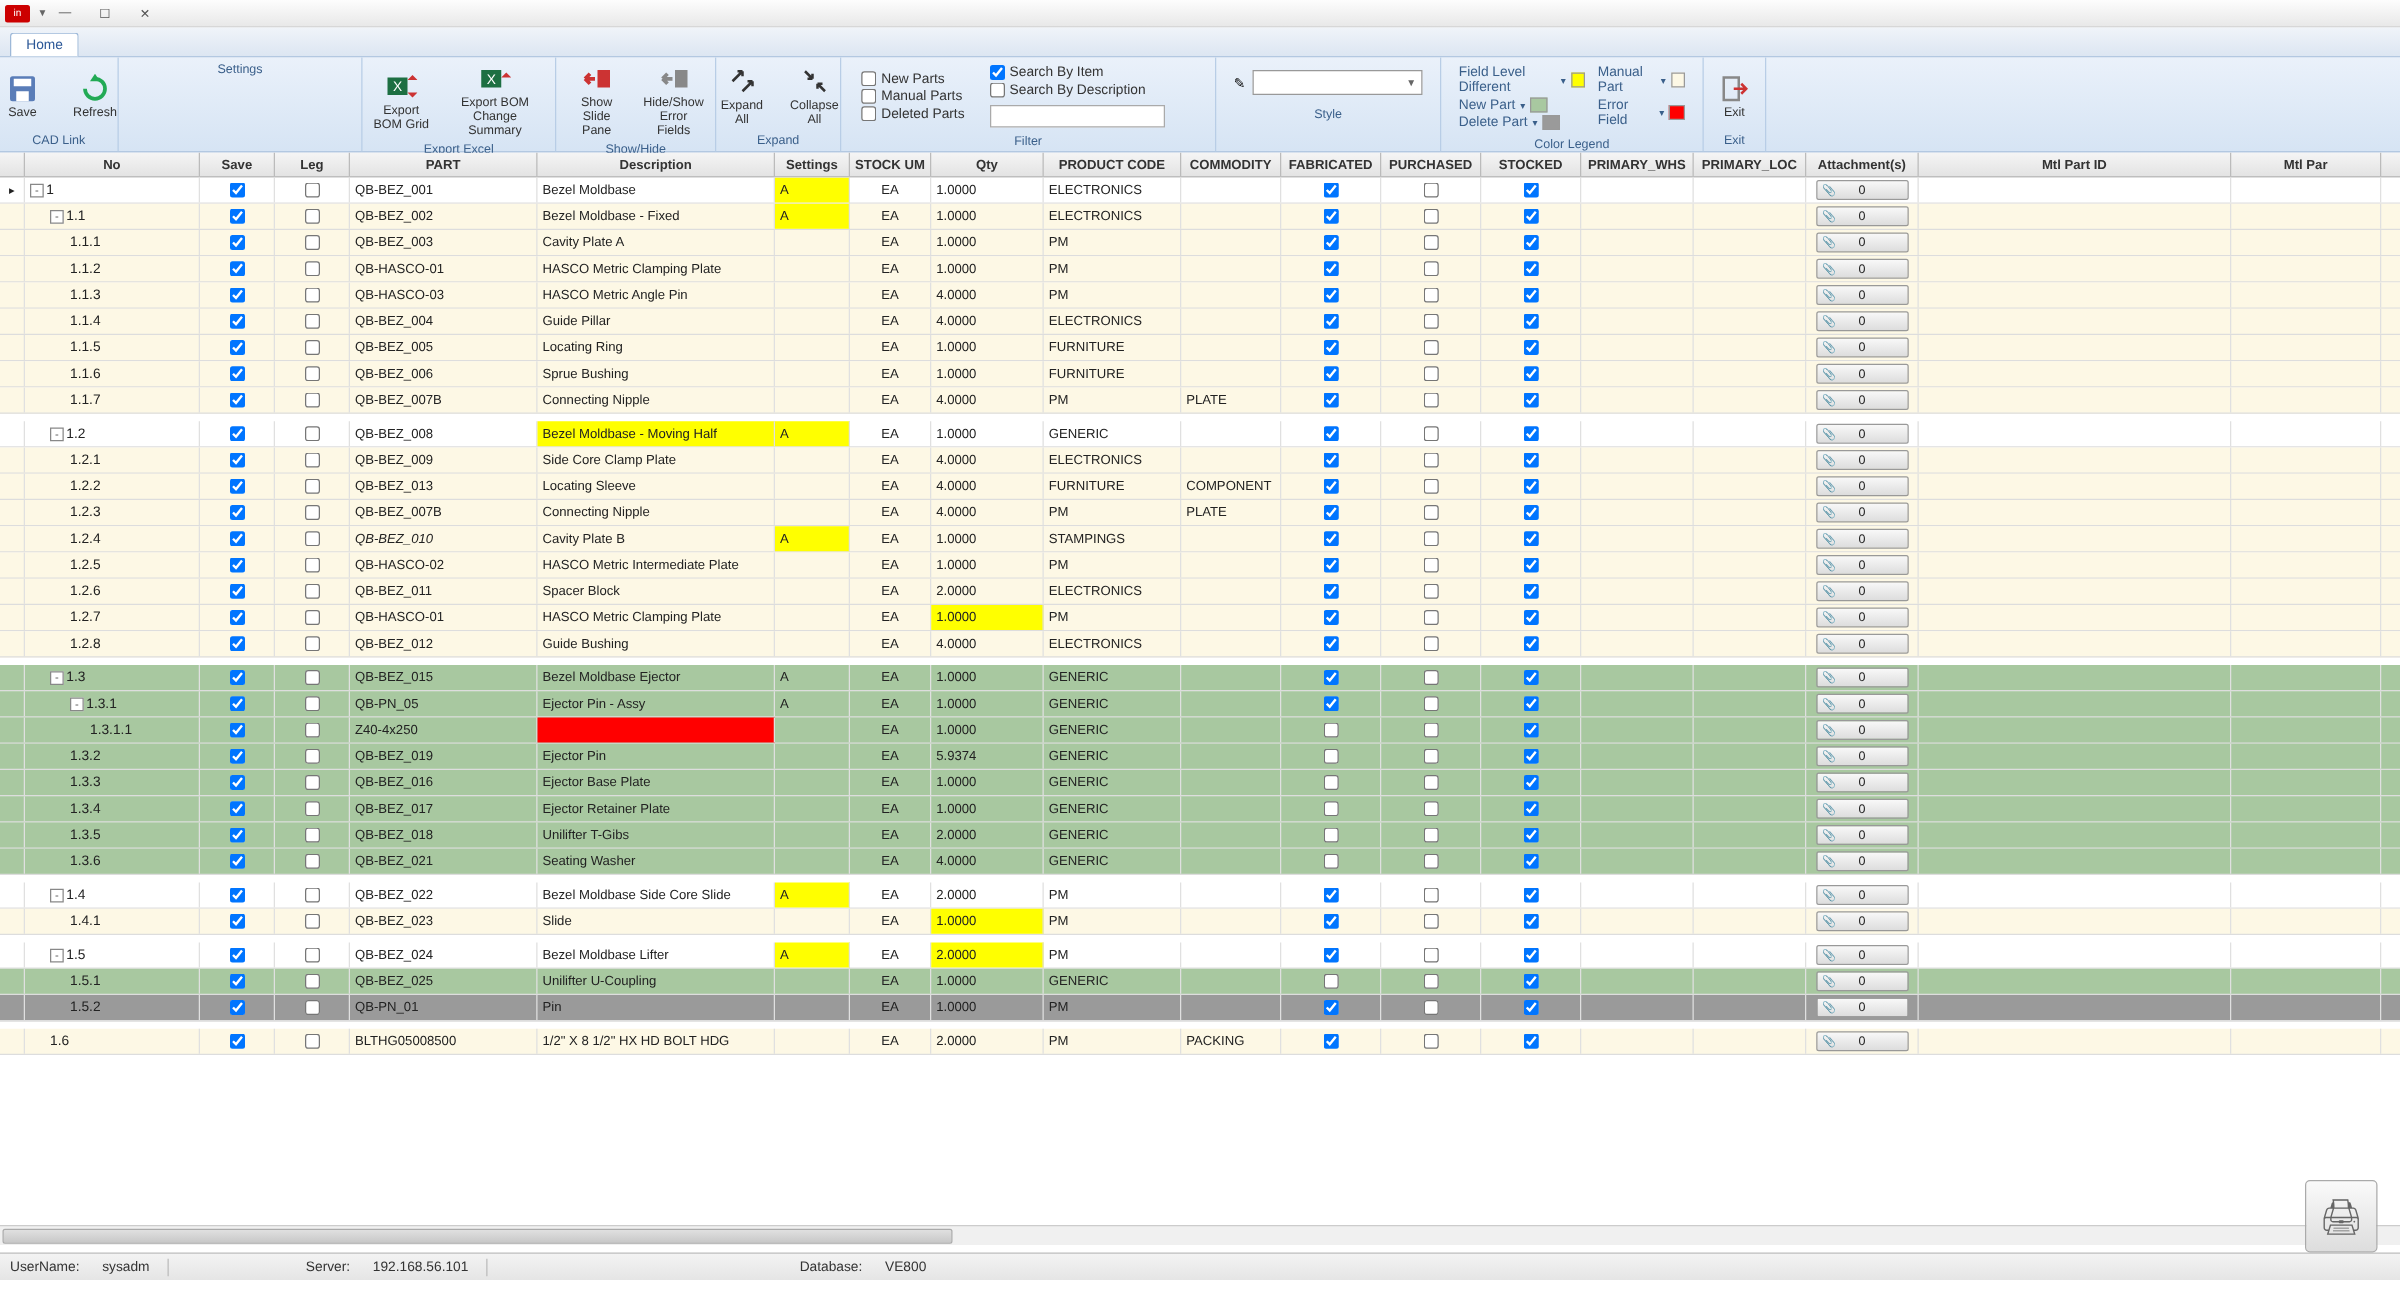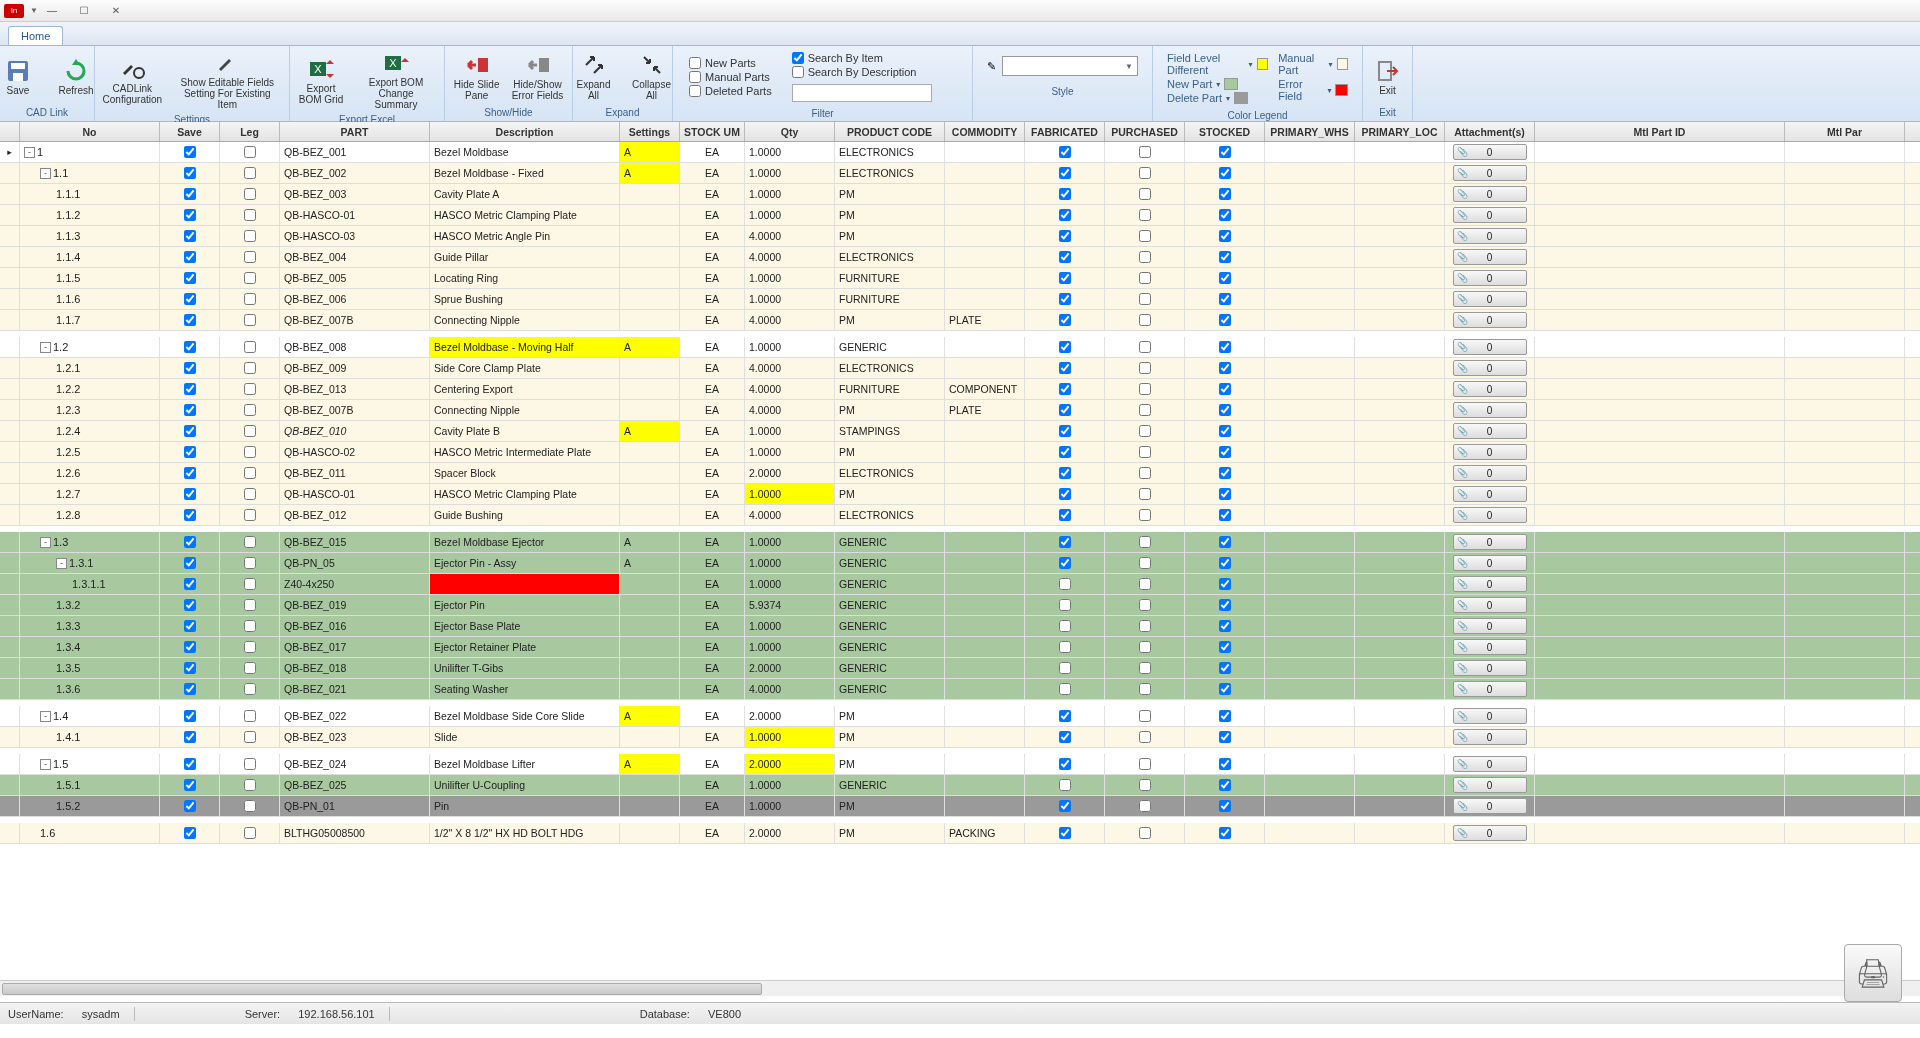"CADLink" div.btns { html: <div> <div> <div> <svg> <path></path> <circle></circle> </svg> </div> <div>CADLink Configuration</div> </div> <div> <div> <svg> <path></path> </svg> </div> <div>Show Editable Fields Setting For Existing Item</div> </div> </div> -> none }
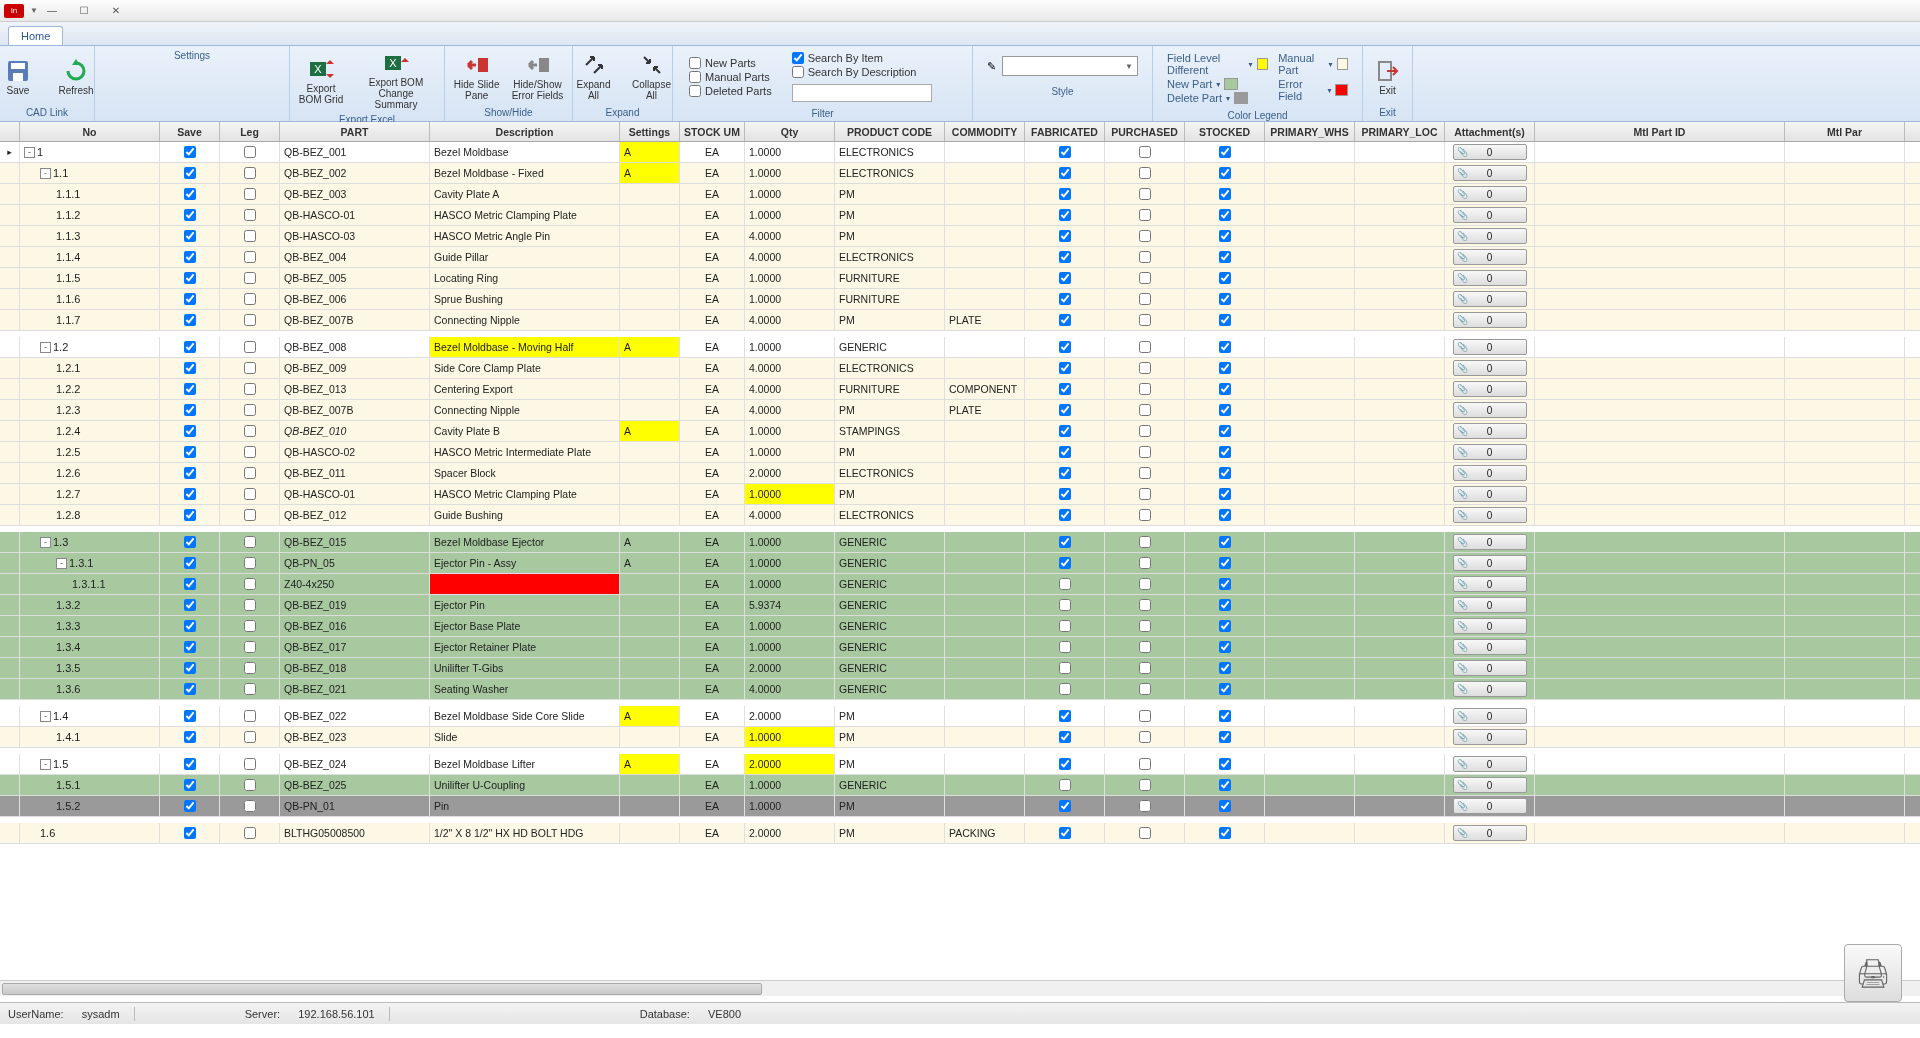"Hide Slide" div.txt { text: Hide -> Show }
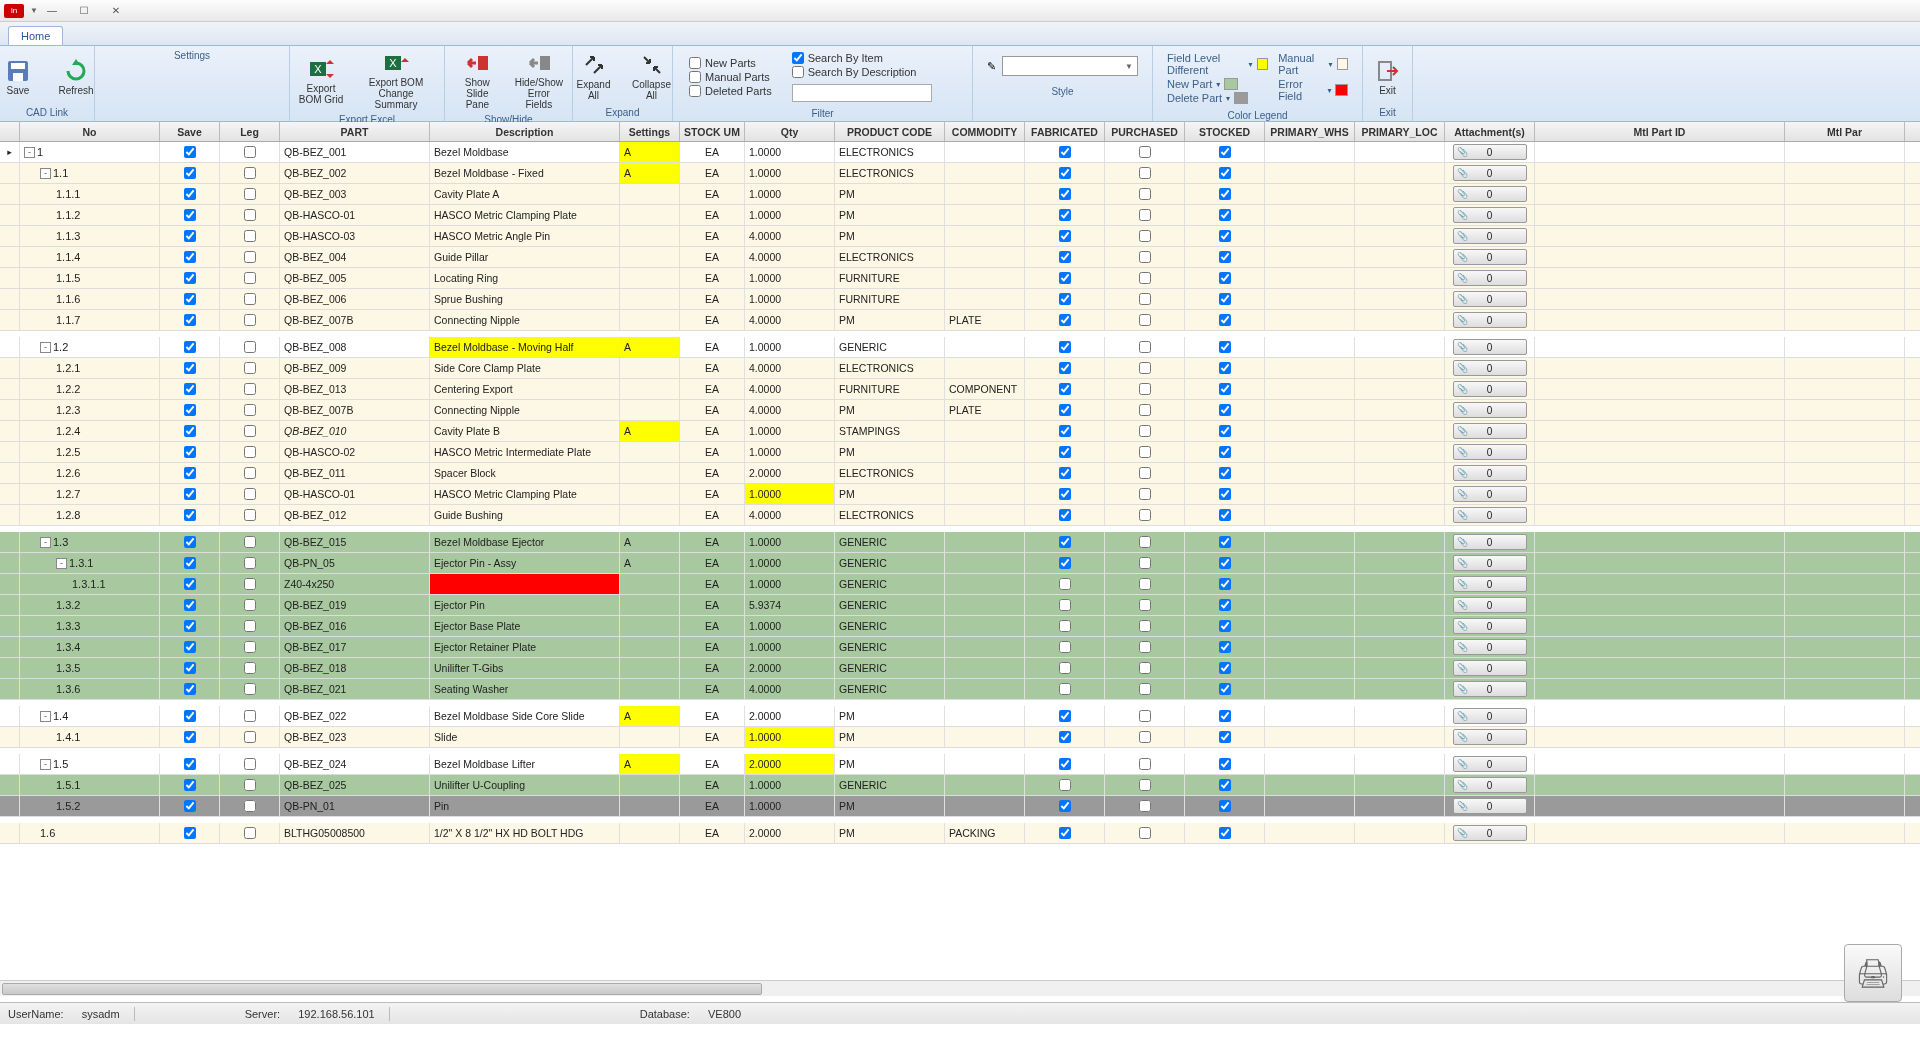"Centering Export" div.cell { text: Centering Export -> Locating Sleeve }
